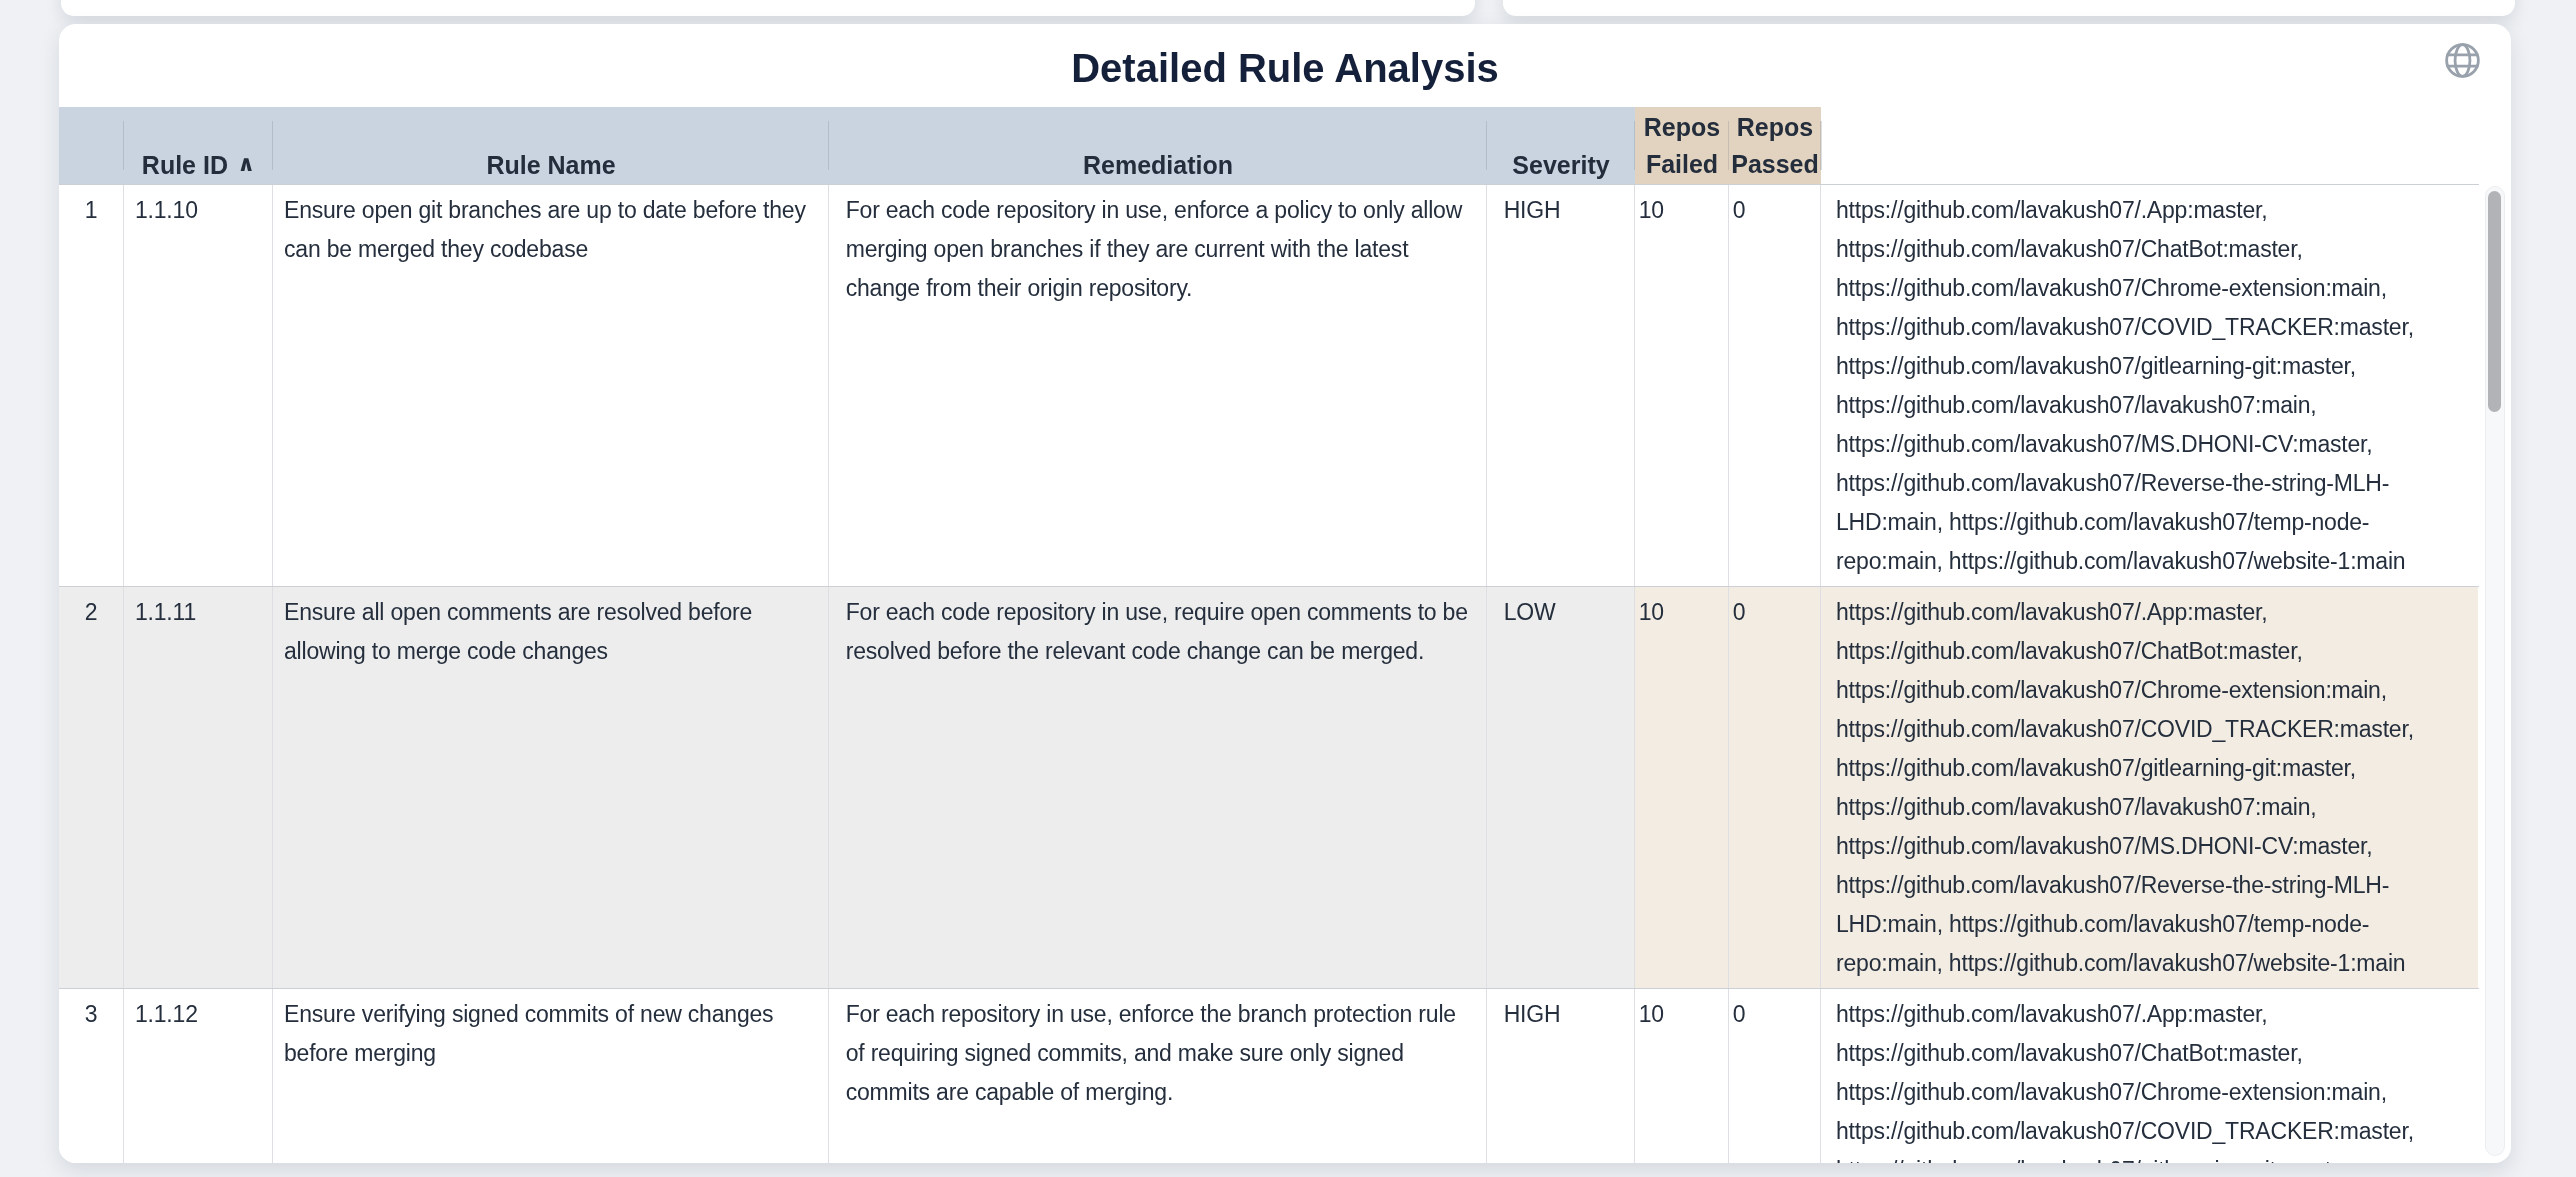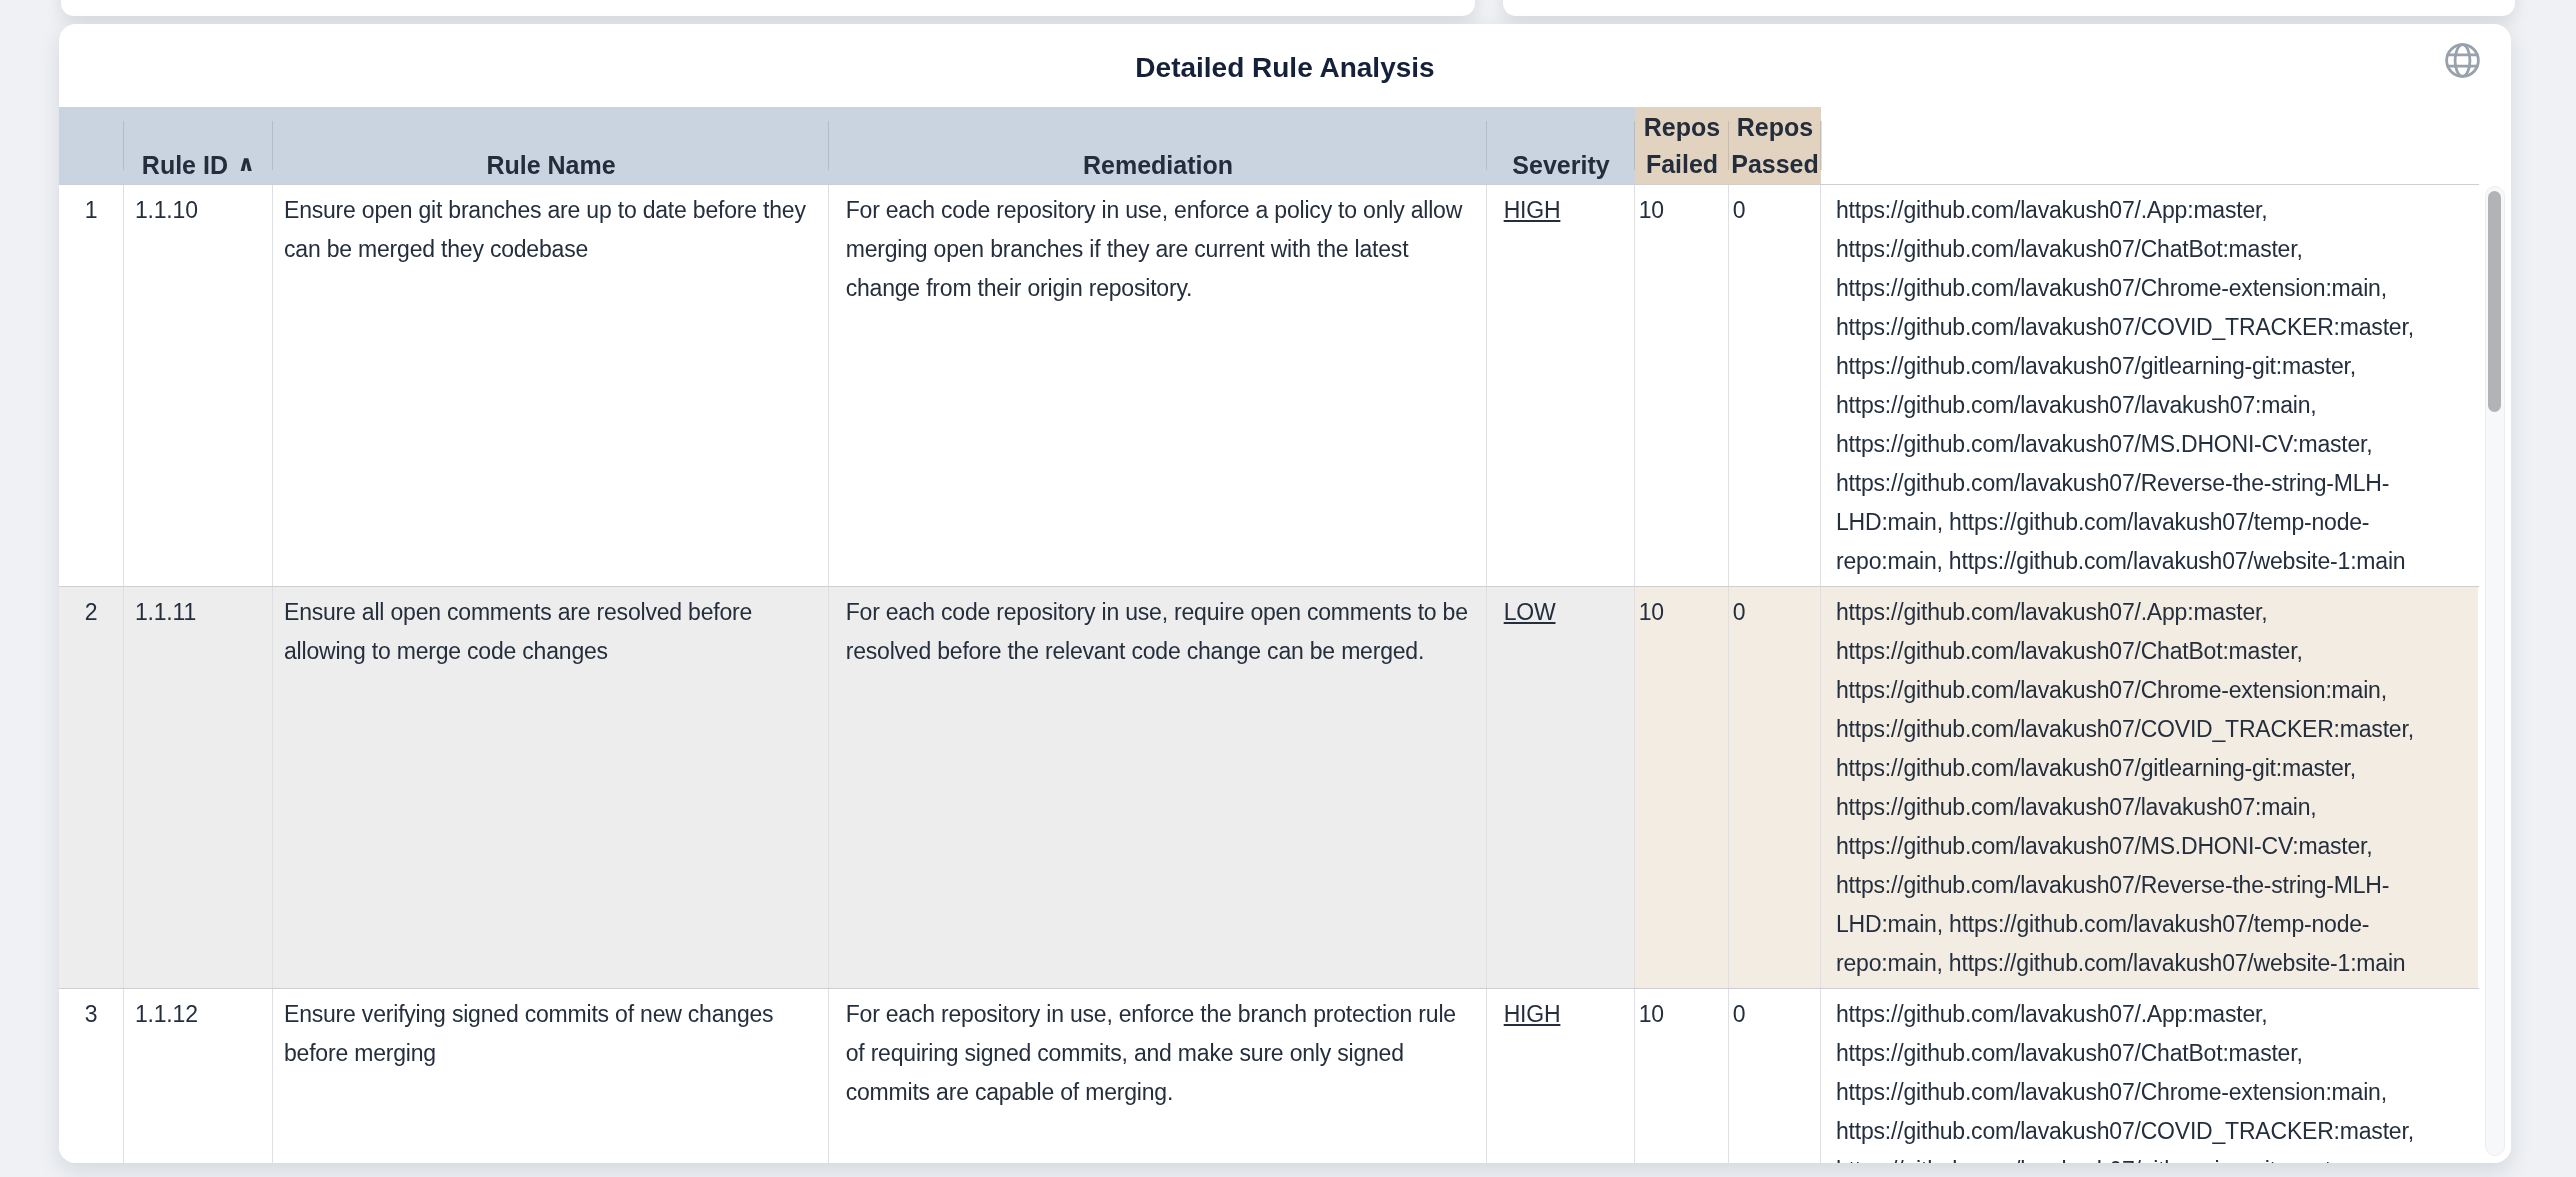"Detailed Rule Analysis" .title-bar h1 { font-size: 28px -> 40px }
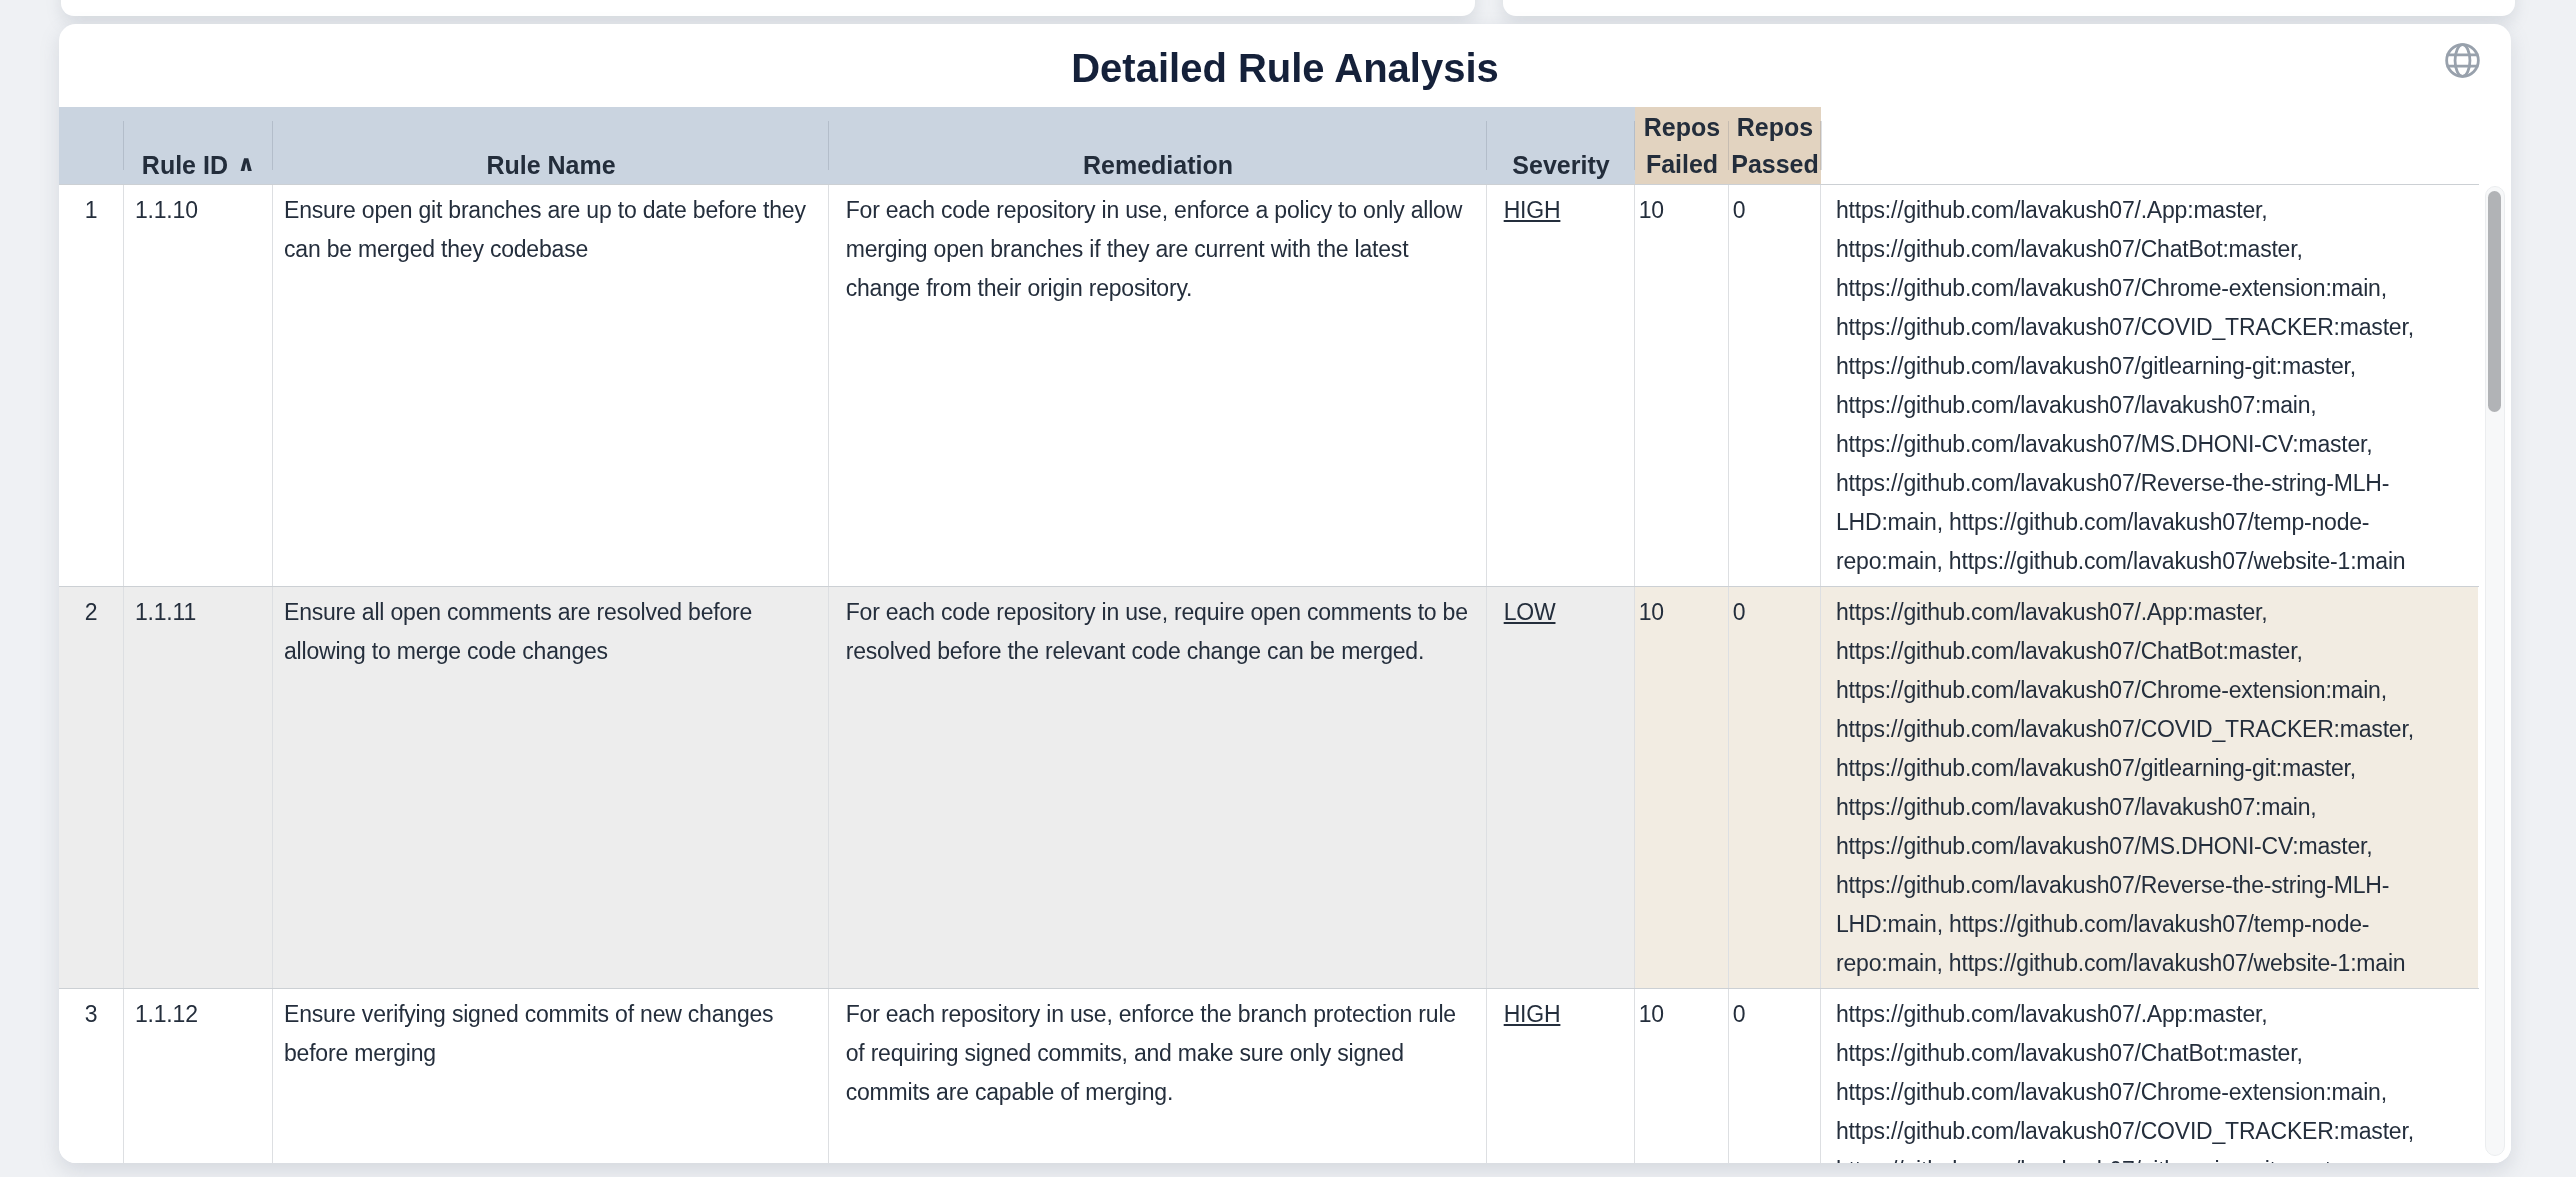"HIGH" .col-severity { text-decoration: underline -> none }
